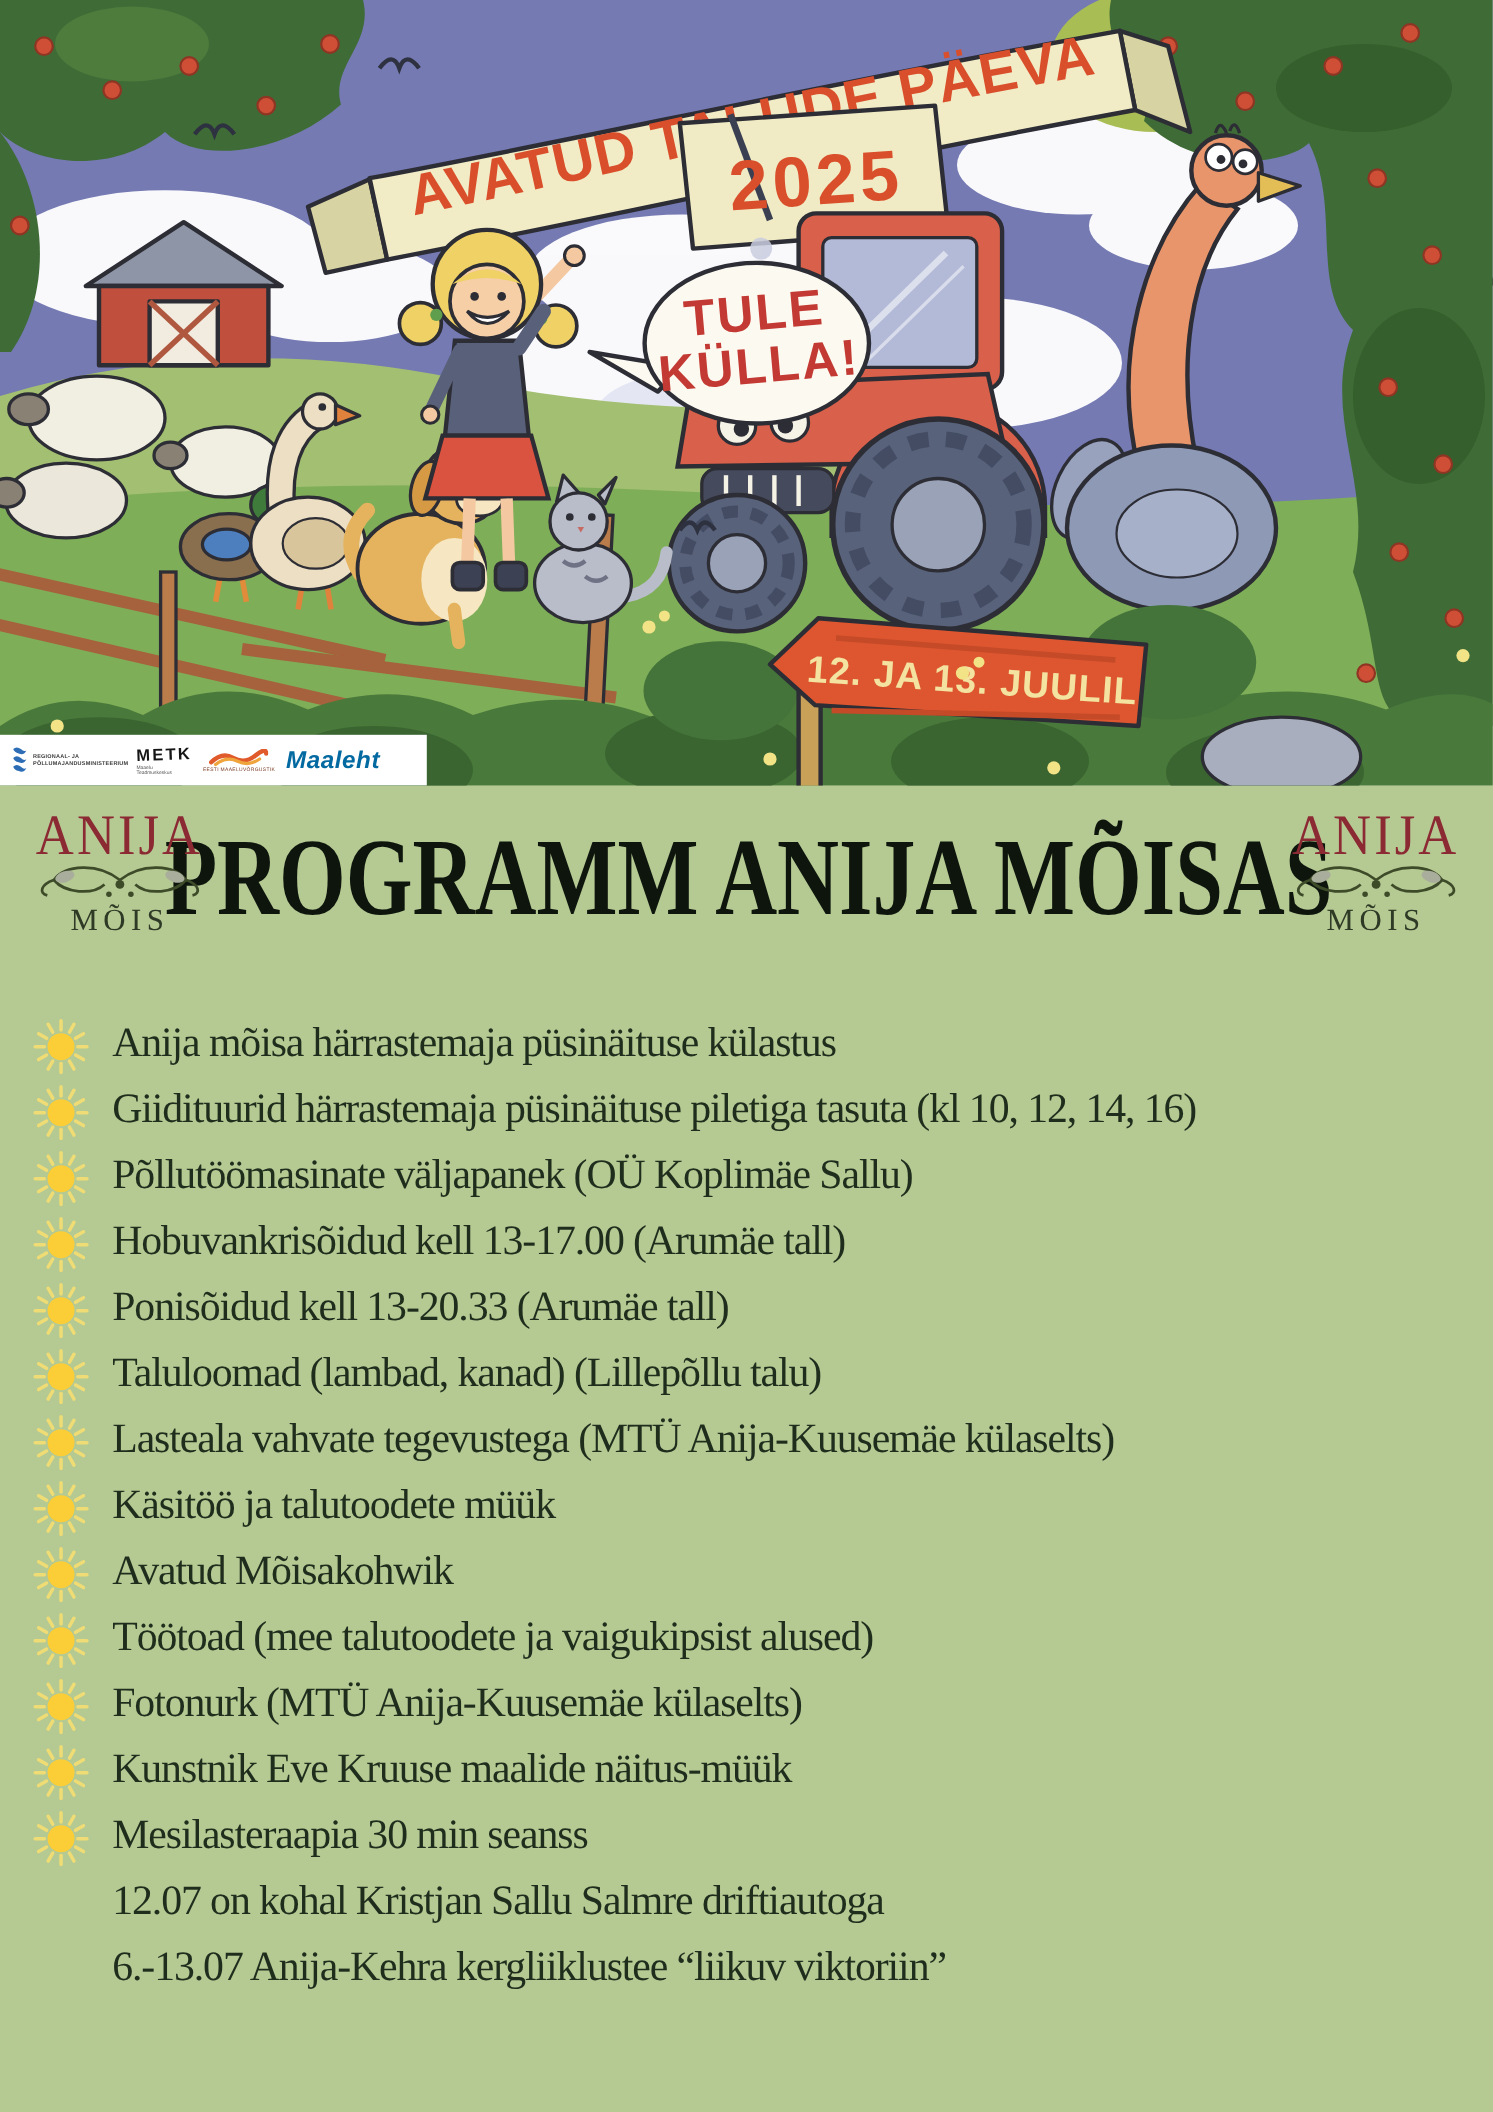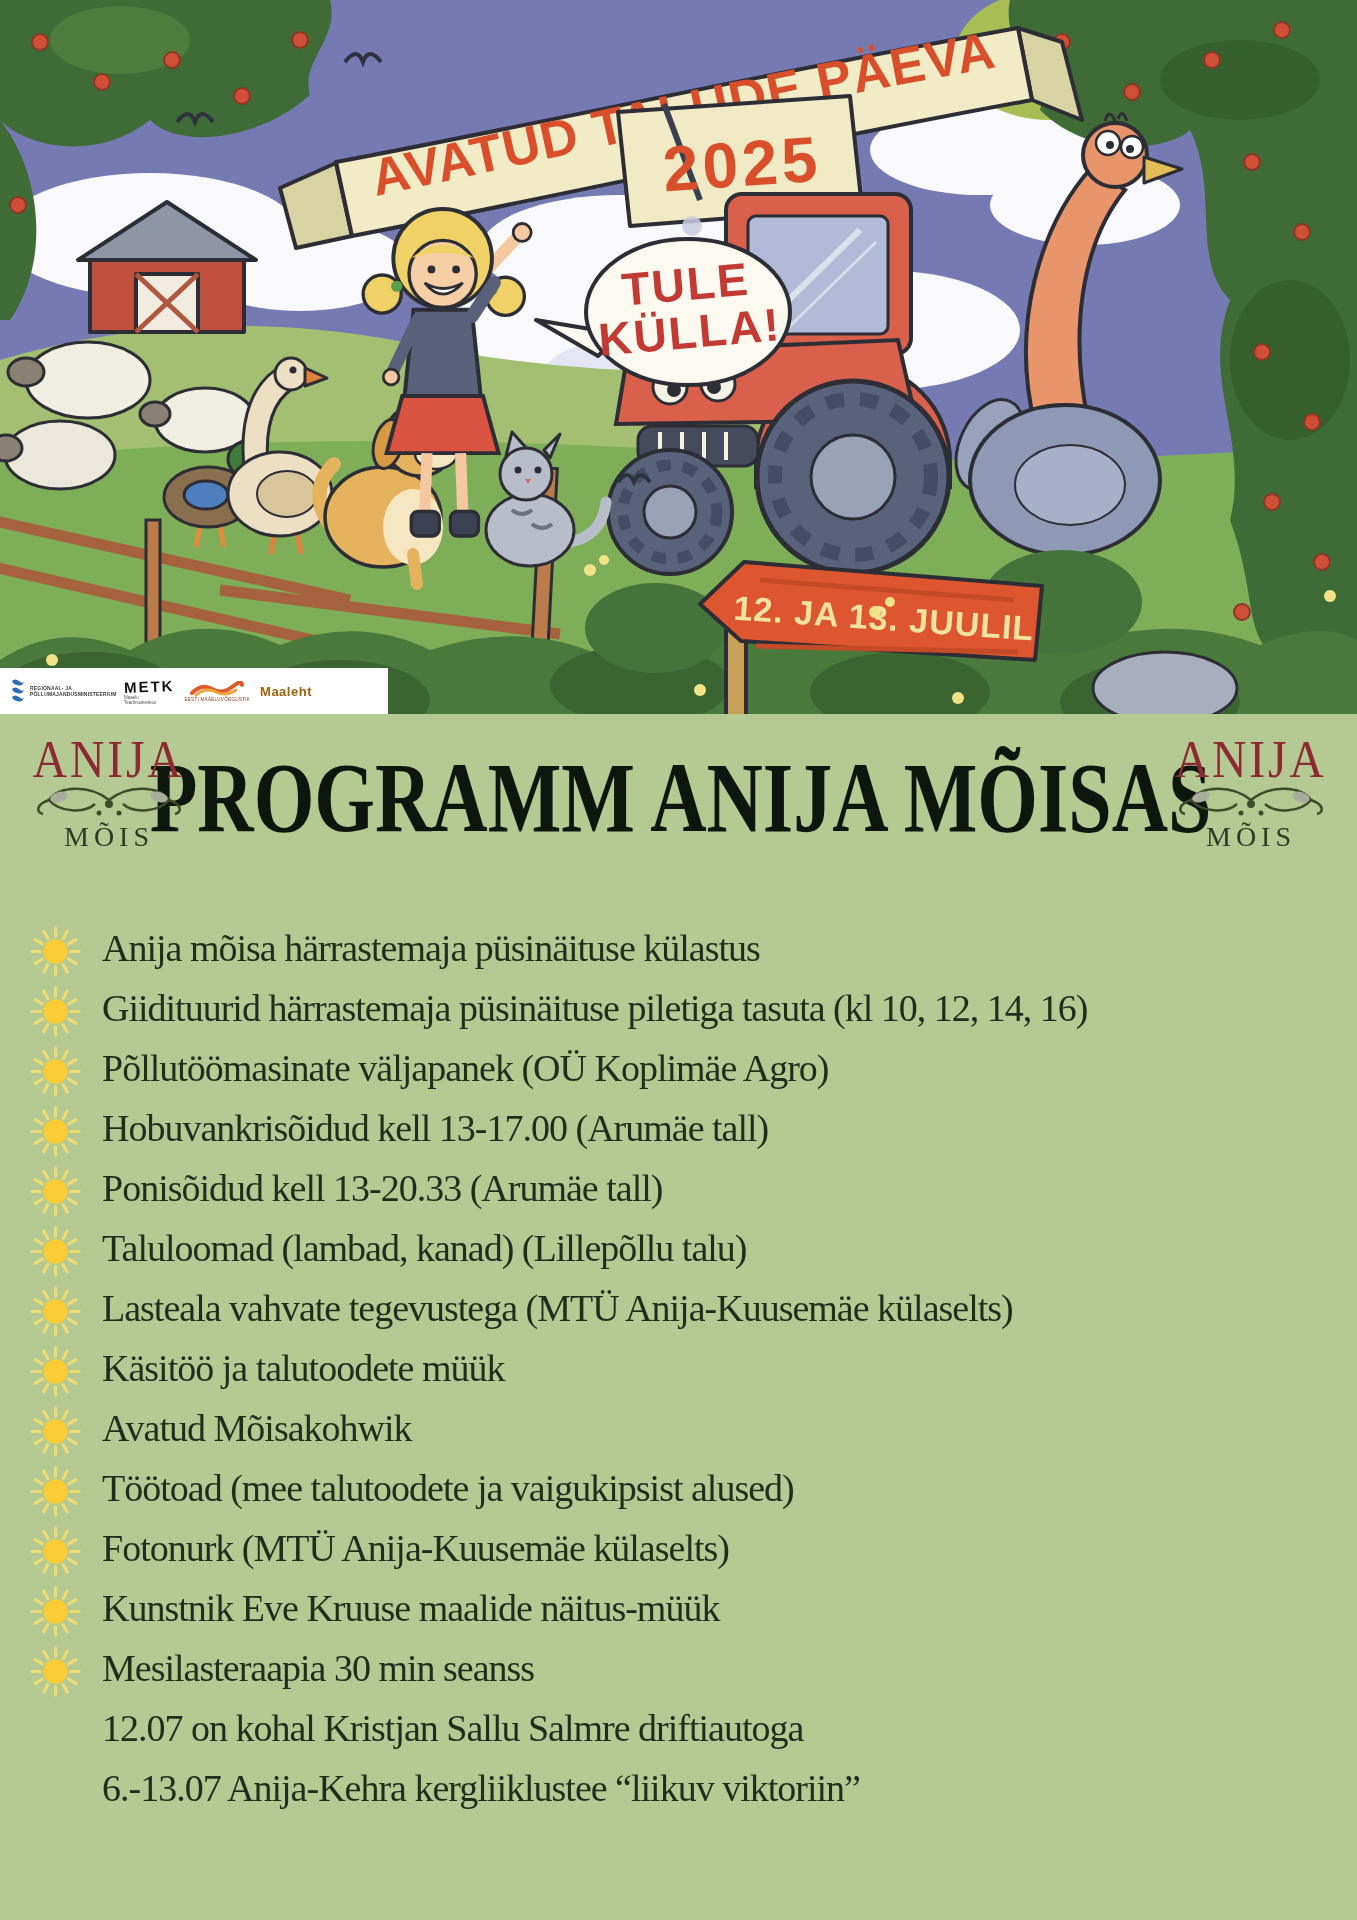"Maaleht" .maaleht { color: #a16207 -> #0369a1; font-size: 13px -> 22px; font-style: none -> italic }
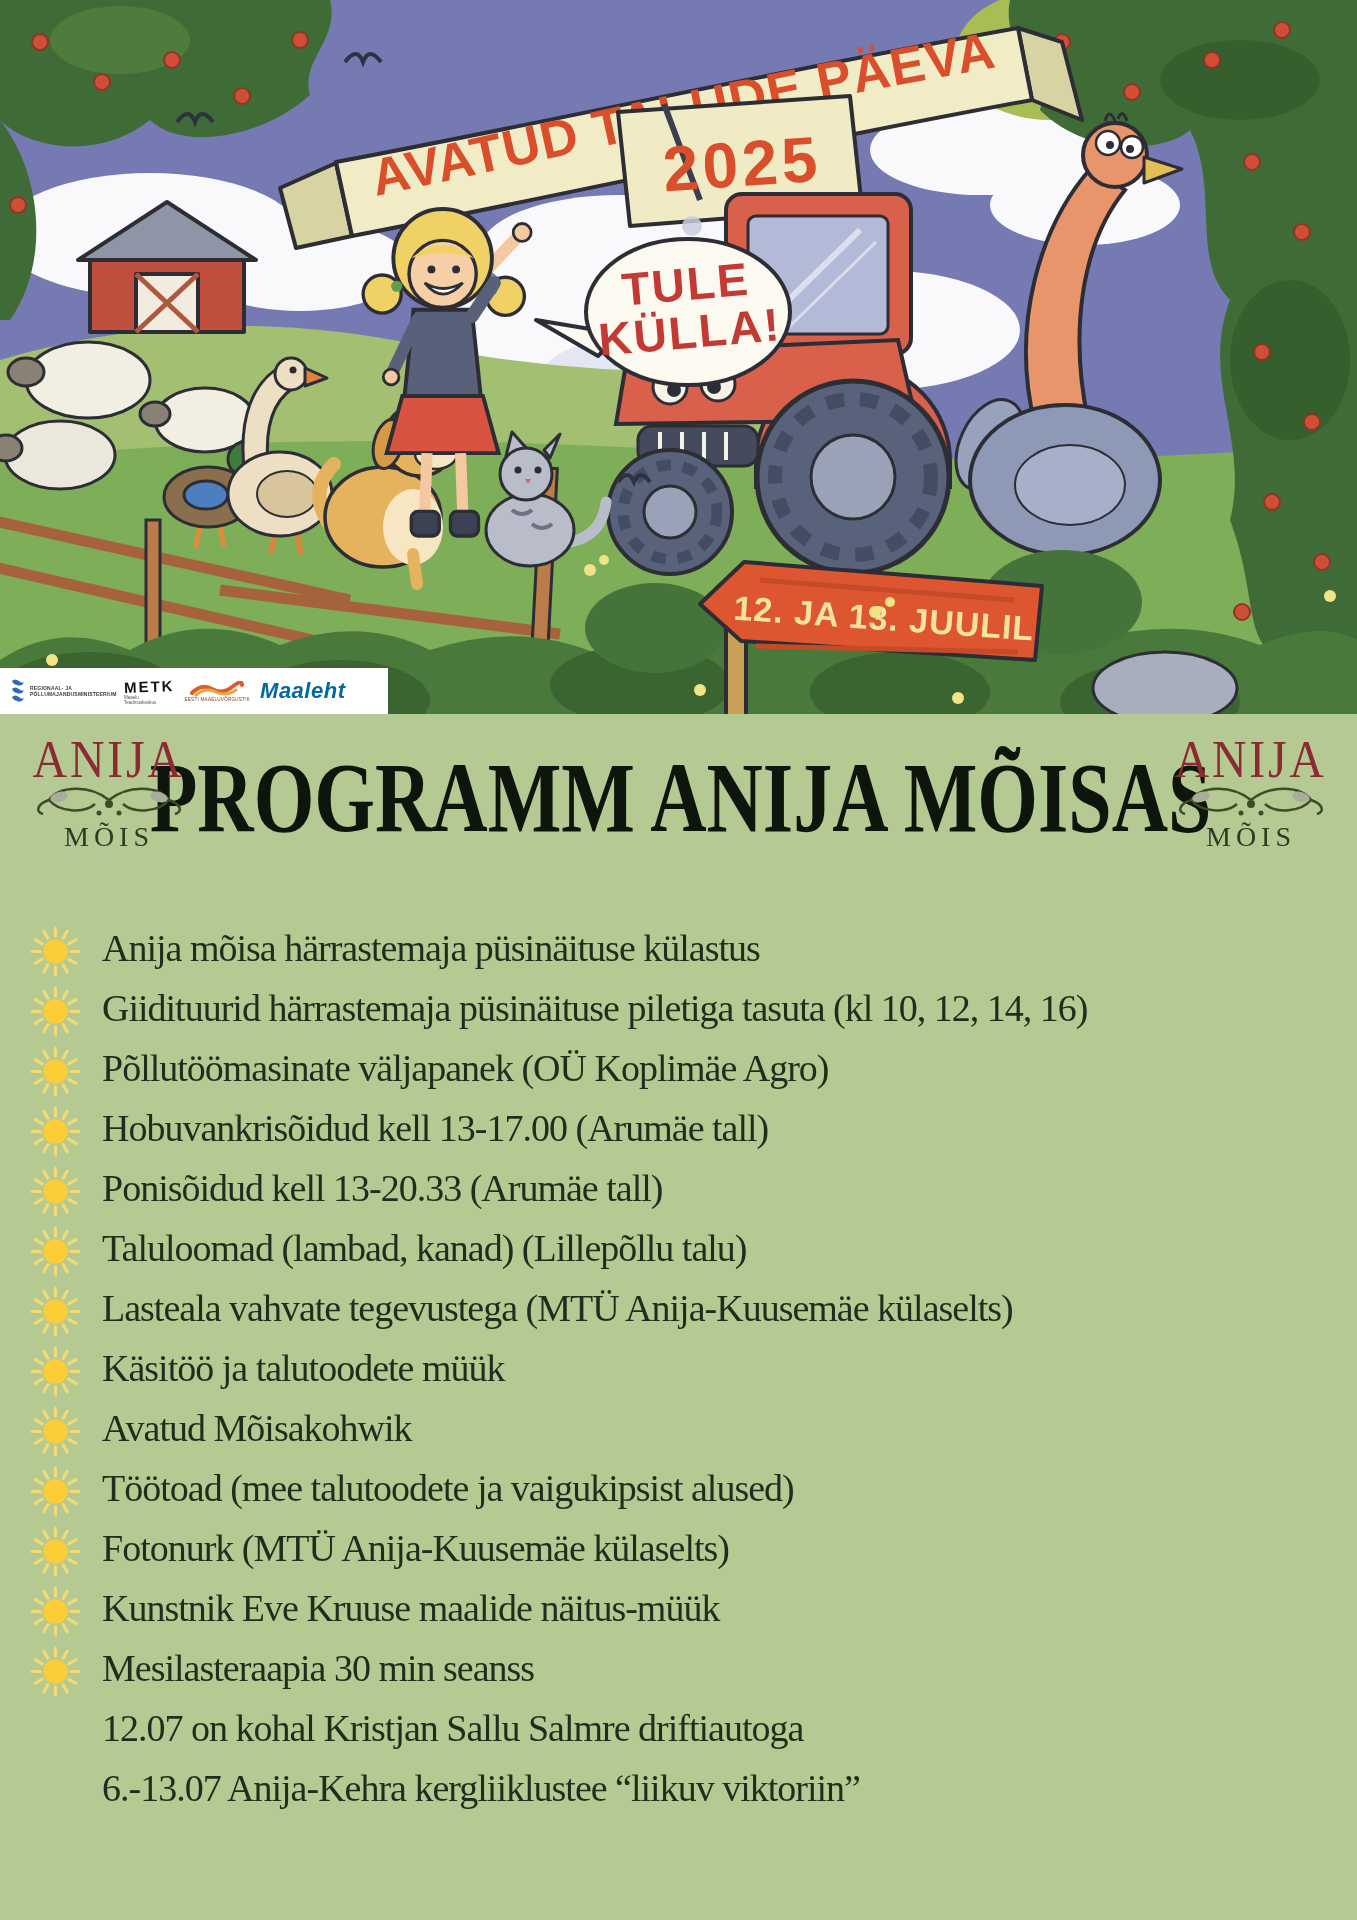"Põllutöömasinate väljapanek (OÜ Koplimäe" span.item-text { text: Agro -> Sallu }
